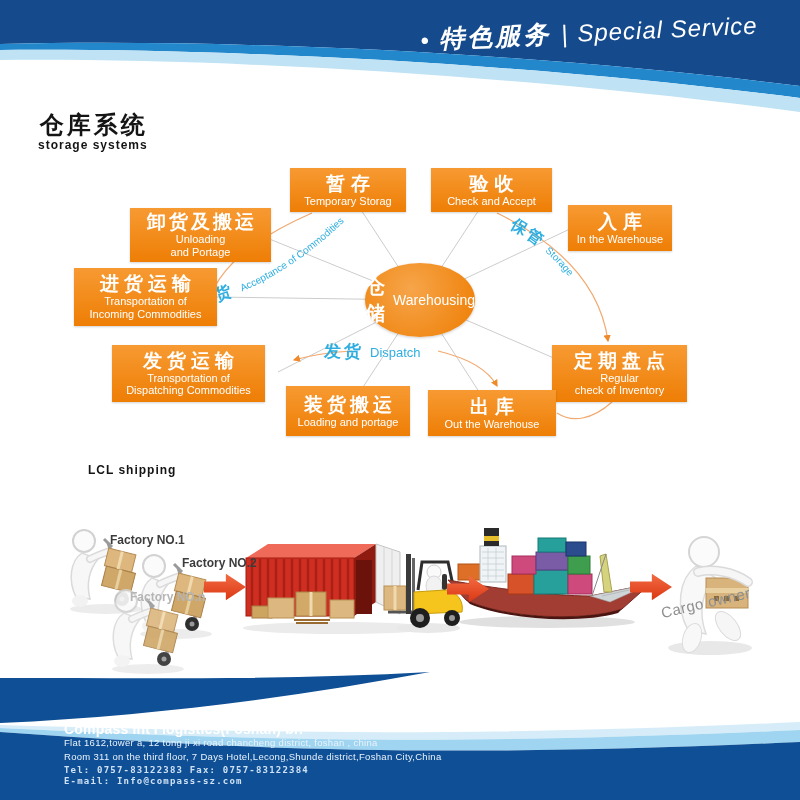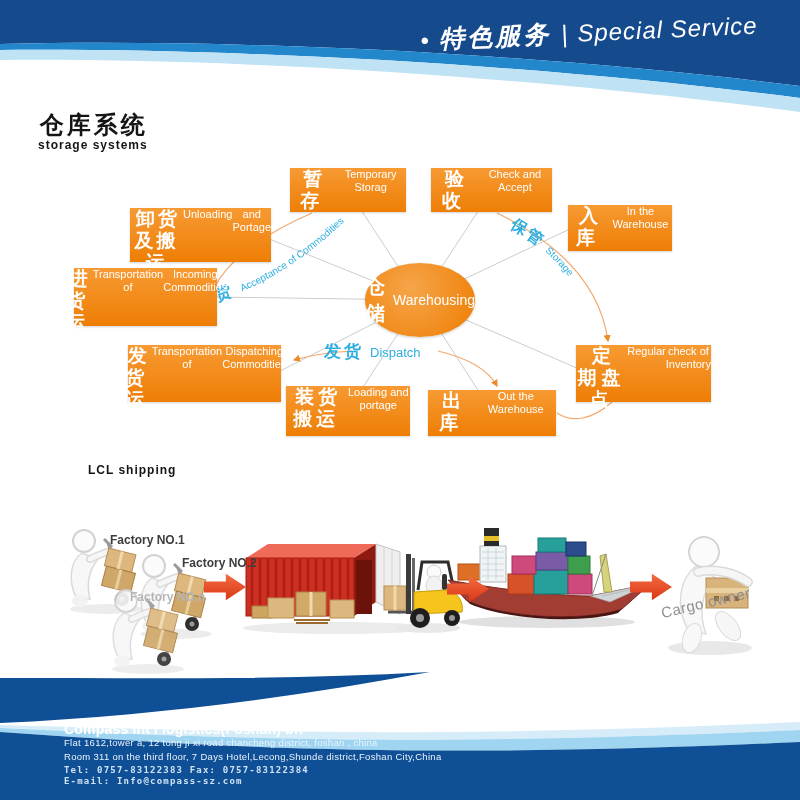"暂存" .node { flex-direction: row -> column }
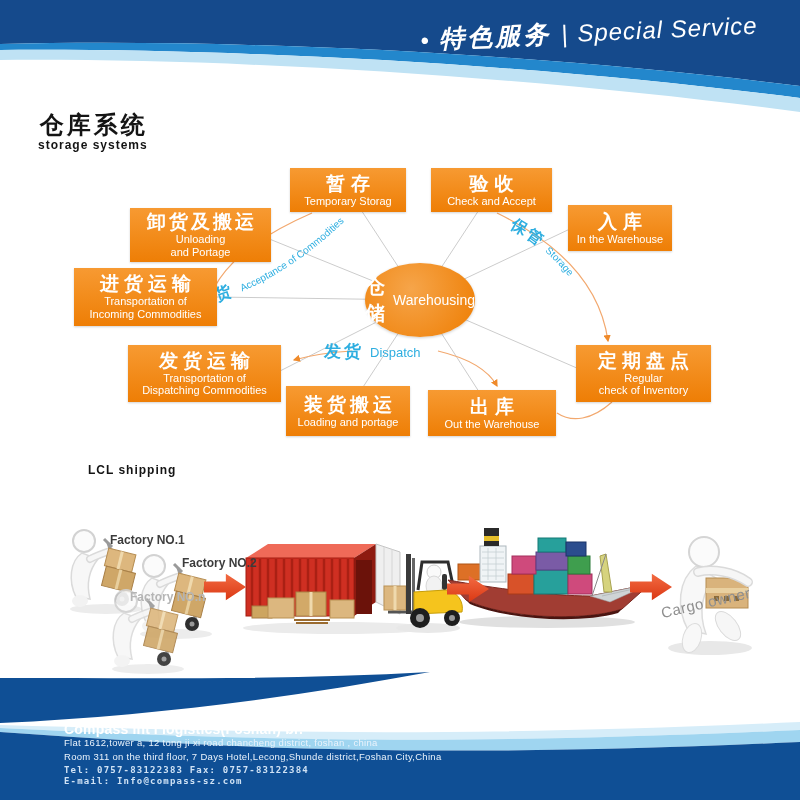"发货运输" div.node { left: 128px -> 112px }
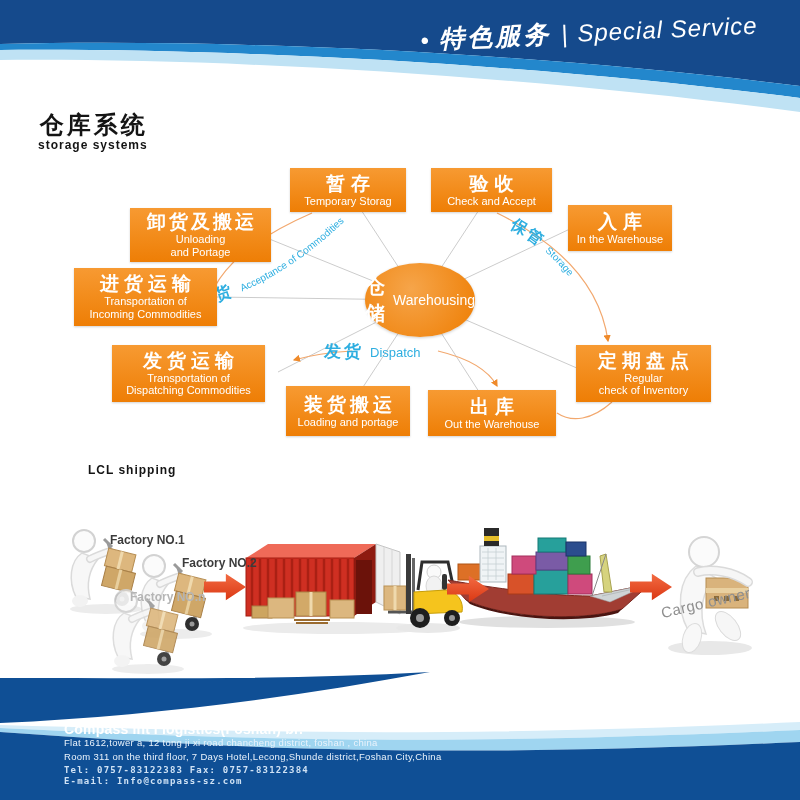"定期盘点" div.node { left: 576px -> 552px }
